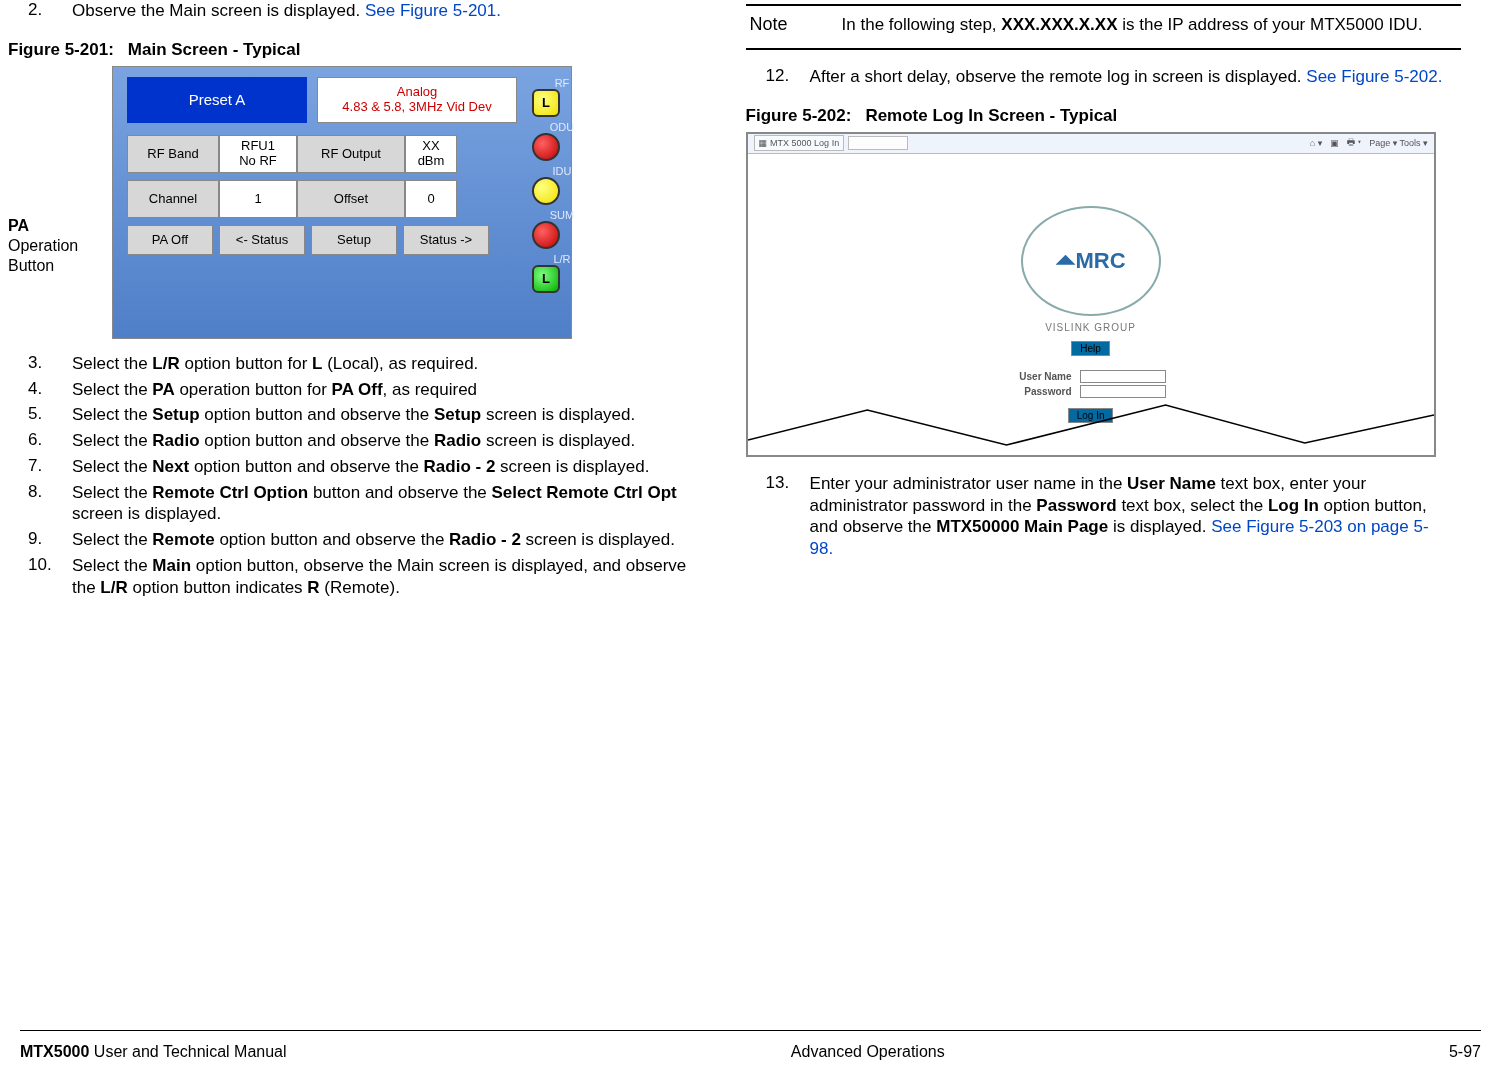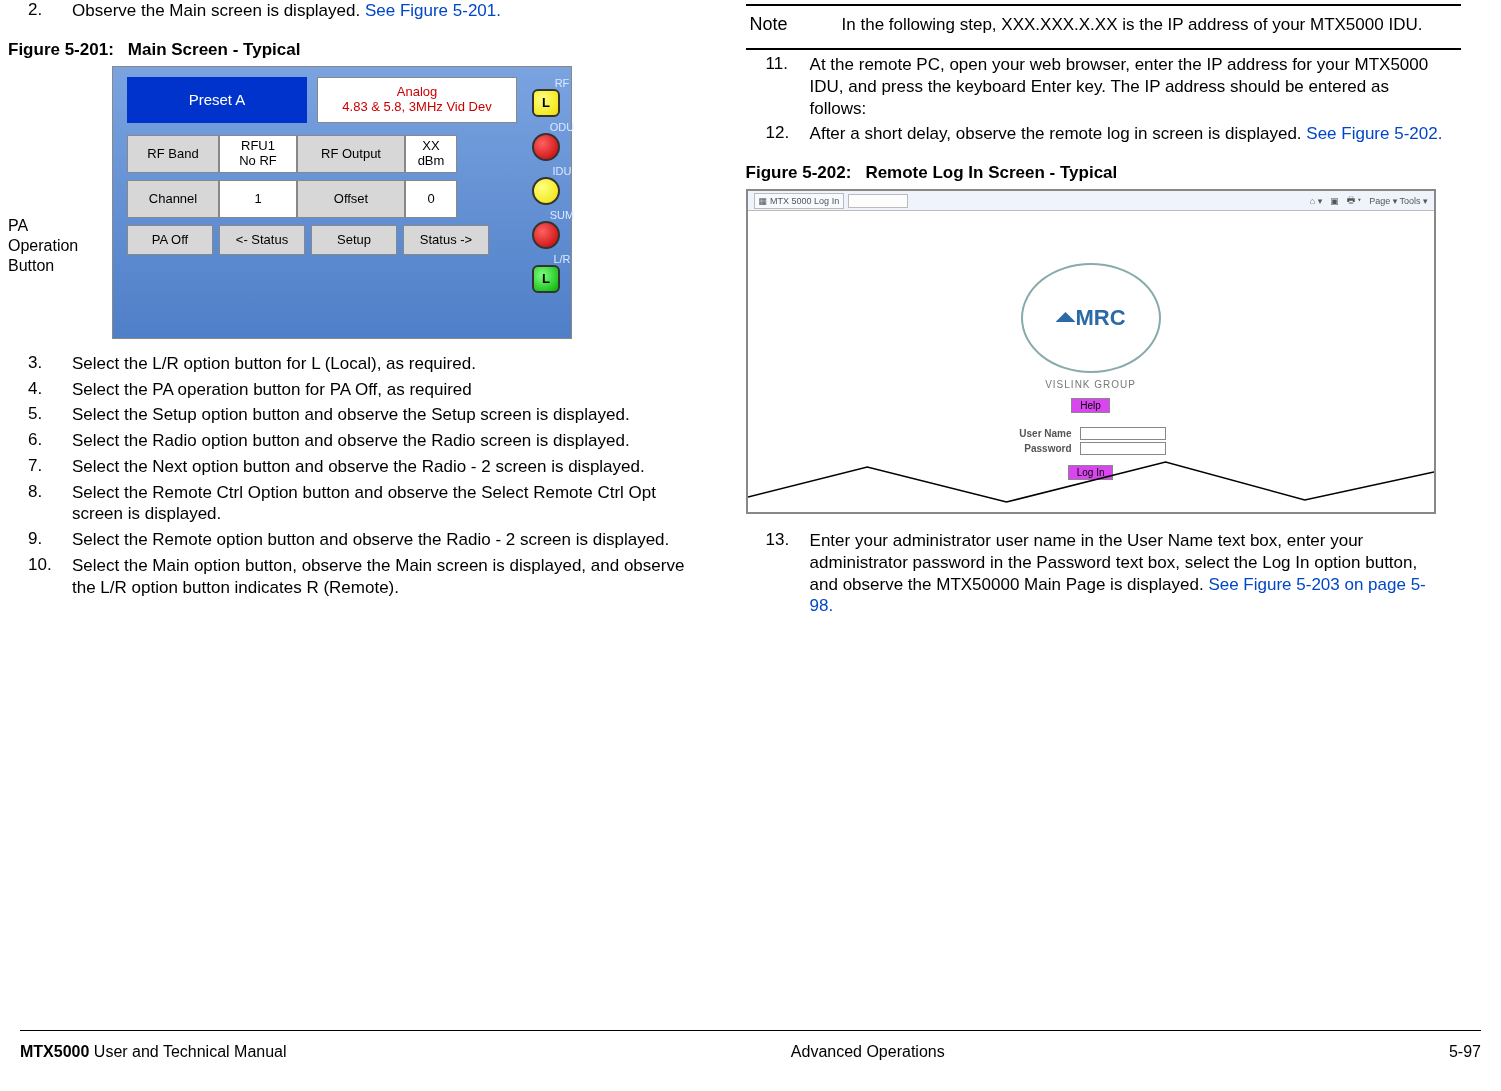"Note" .note-box { margin: 0 0 4px 0 -> 0 0 16px 0 }
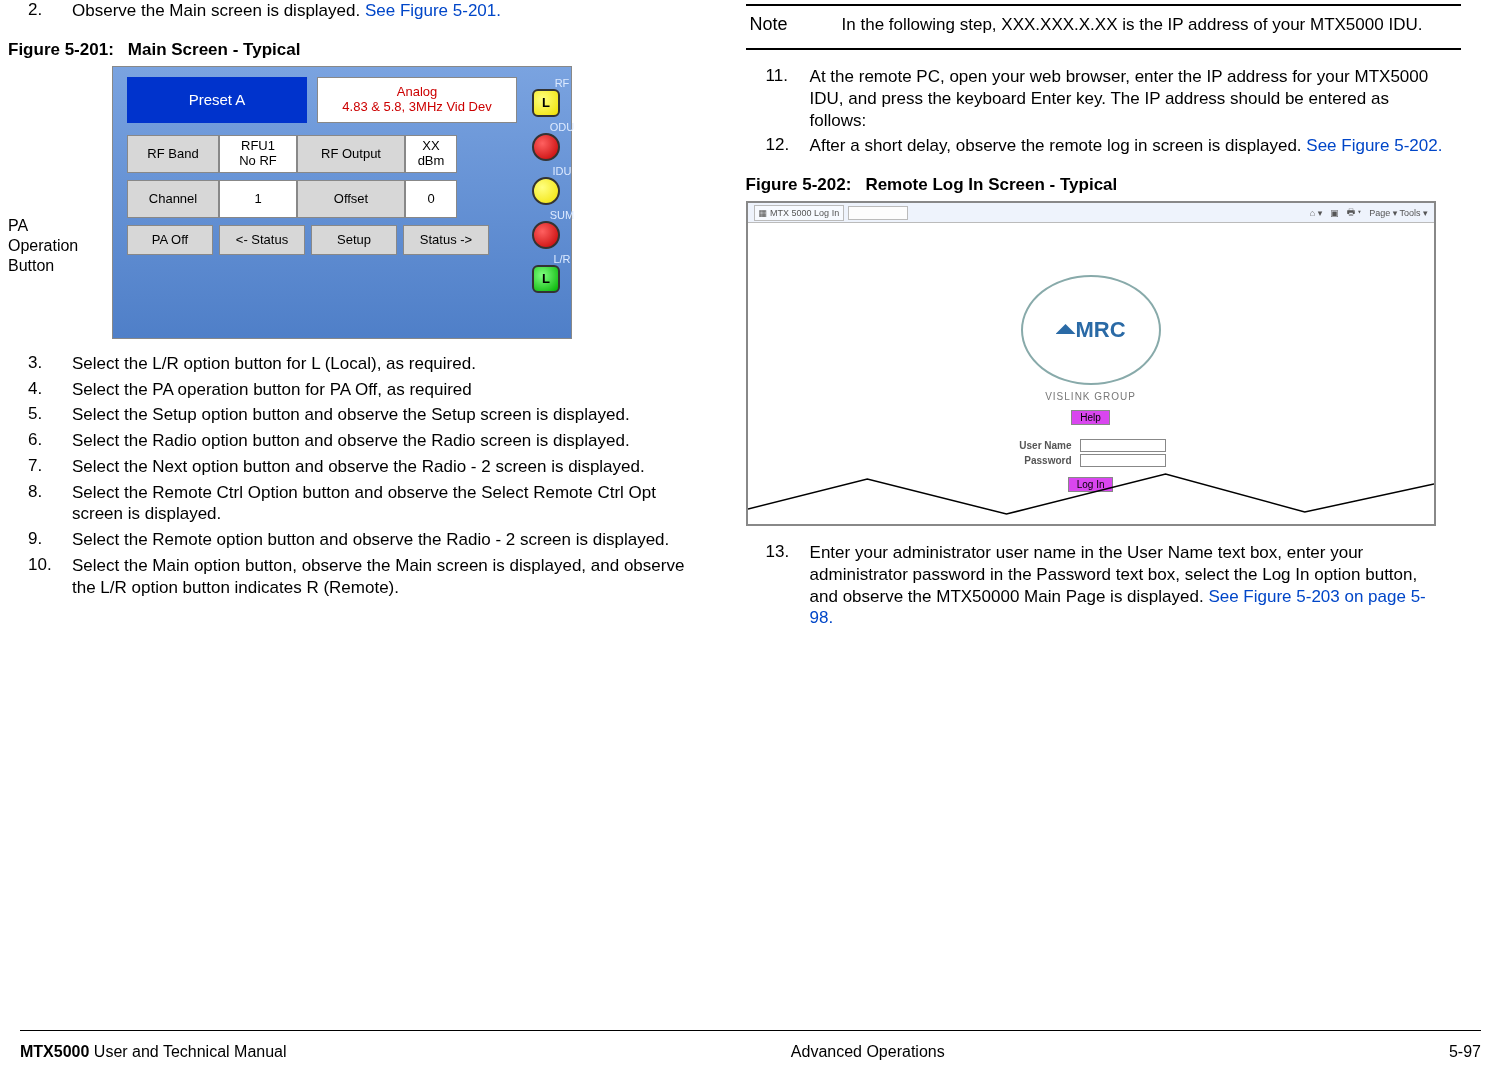"XXX.XXX.X.XX" b { font-weight: normal -> bold }
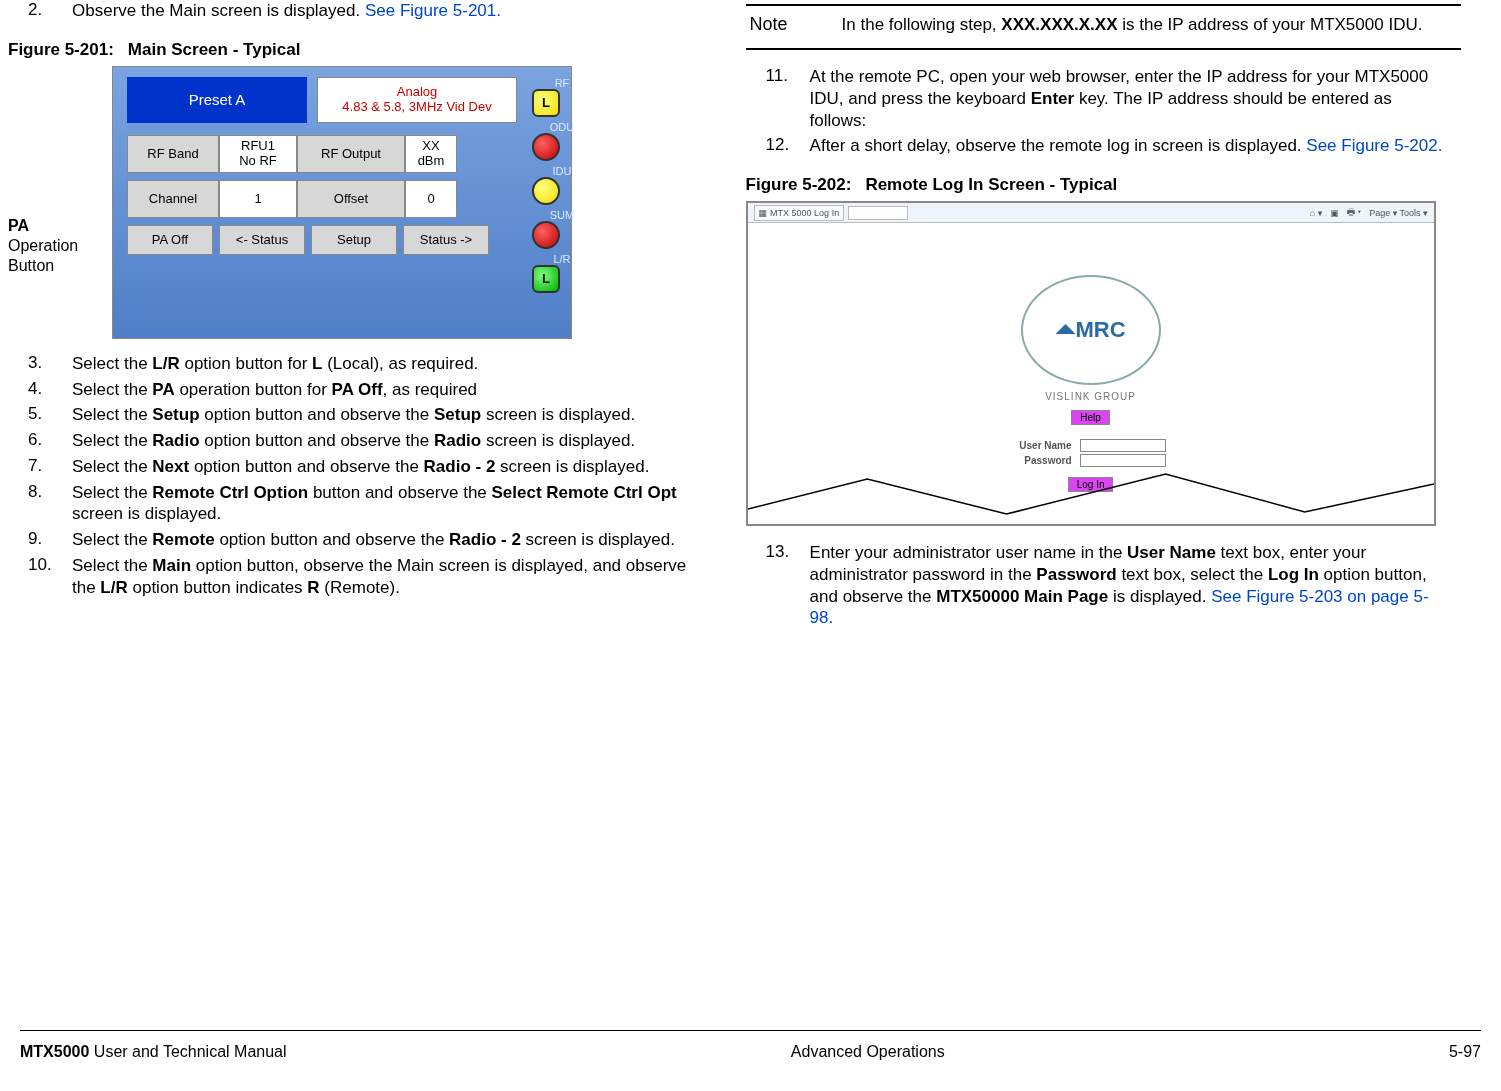"11." div.step { html: <div> <div>11.</div> <div>At the remote PC, open your web browser, enter the IP address for your MTX5000 IDU, and press the keyboard <b>Enter</b> key. The IP address should be entered as follows:</div> </div> -> none }
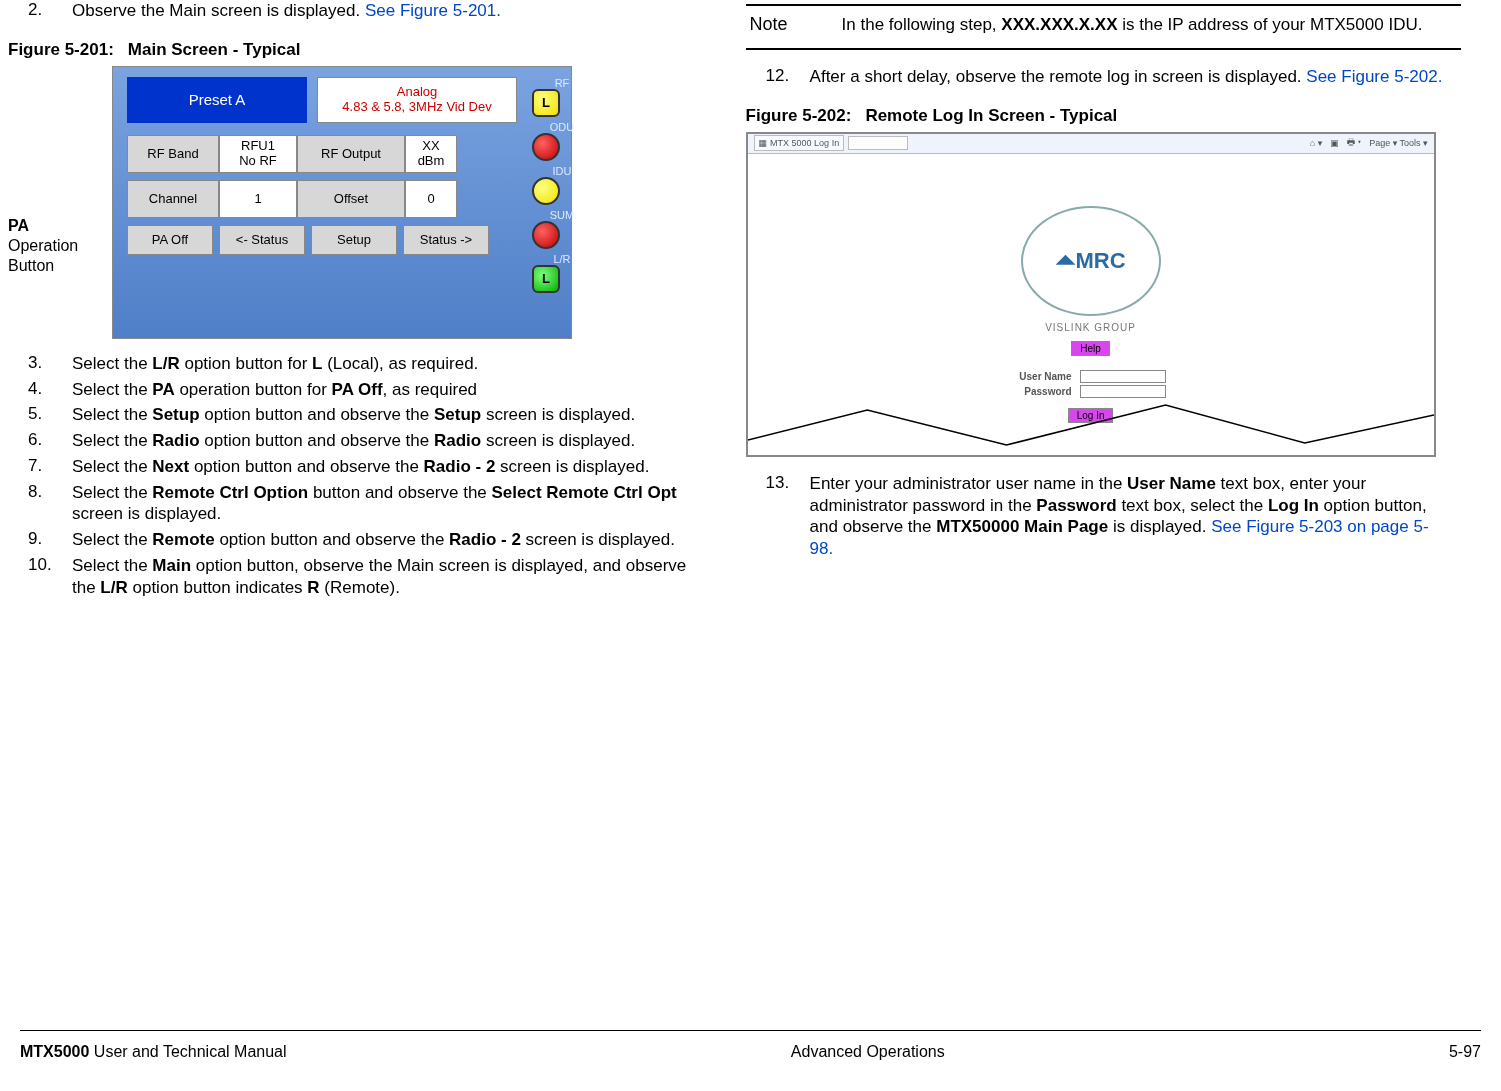"Help" .help-btn, .login-btn { background: #d946ef -> #0369a1 }
